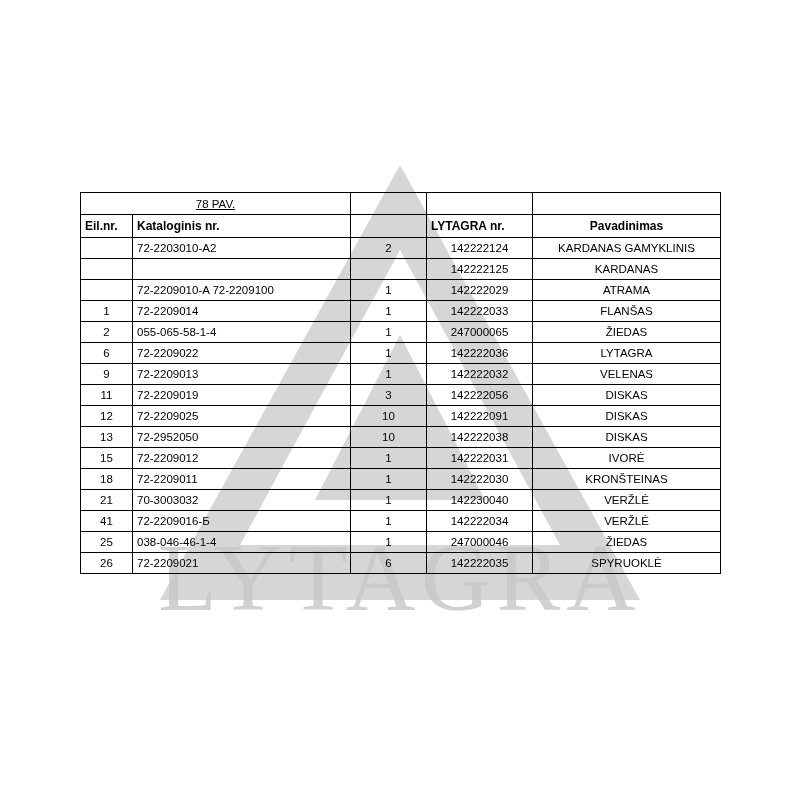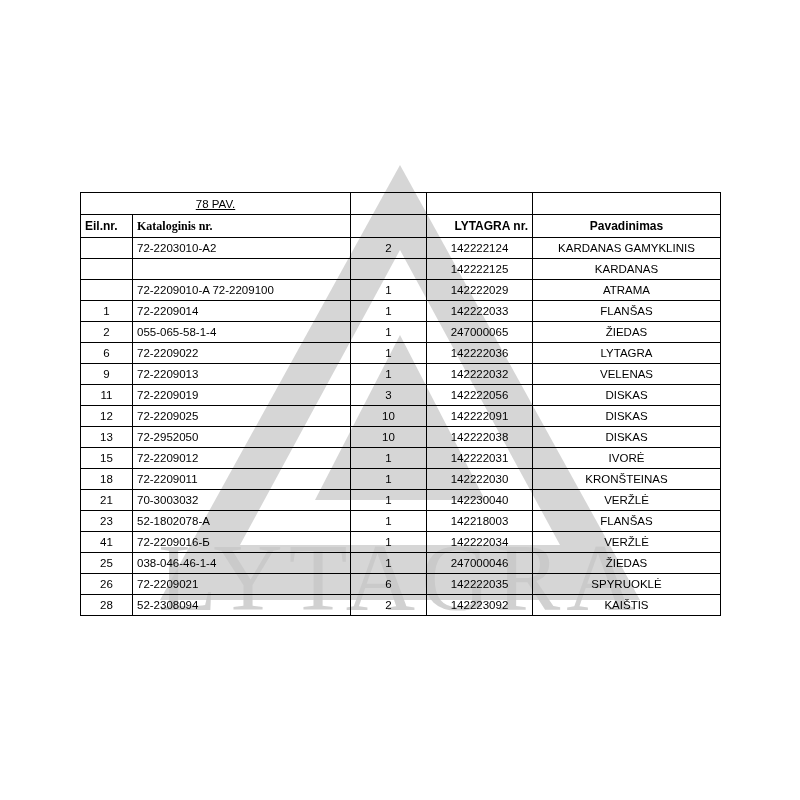"Kataloginis nr." td.h-cat { font-family: Liberation Serif, serif -> none }
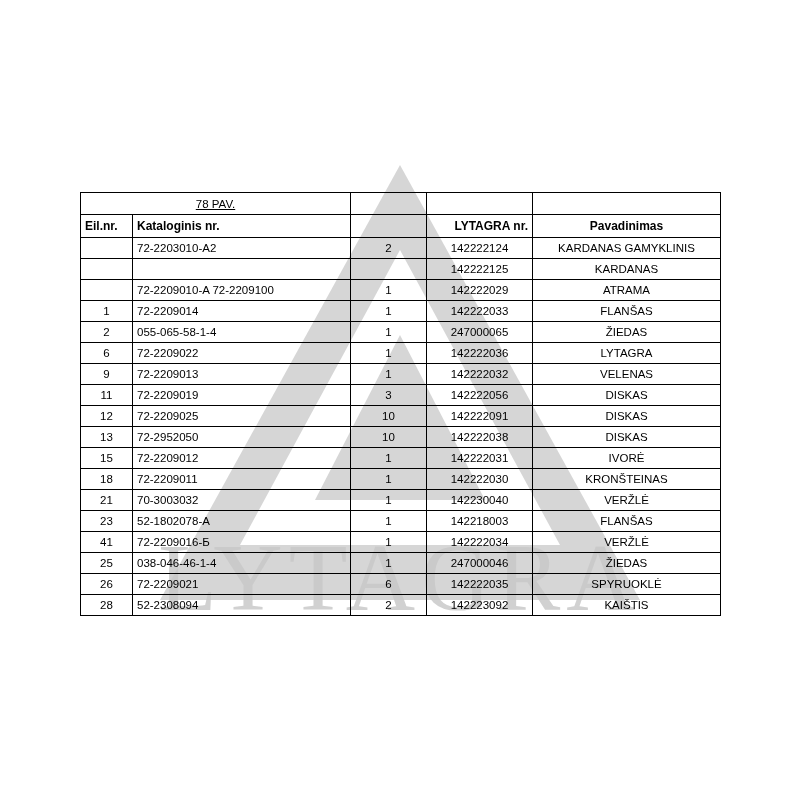"LYTAGRA nr." td.h-lyt { text-align: right -> left }
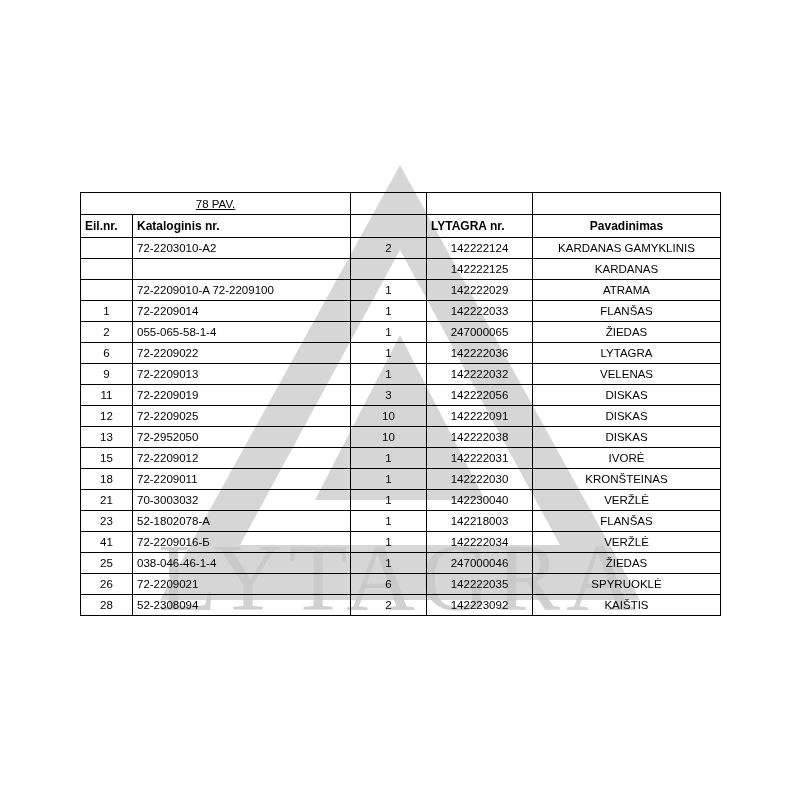"23" tr { html: <tr> <td>23</td> <td>52-1802078-A</td> <td>1</td> <td>142218003</td> <td>FLANŠAS</td> </tr> -> none }
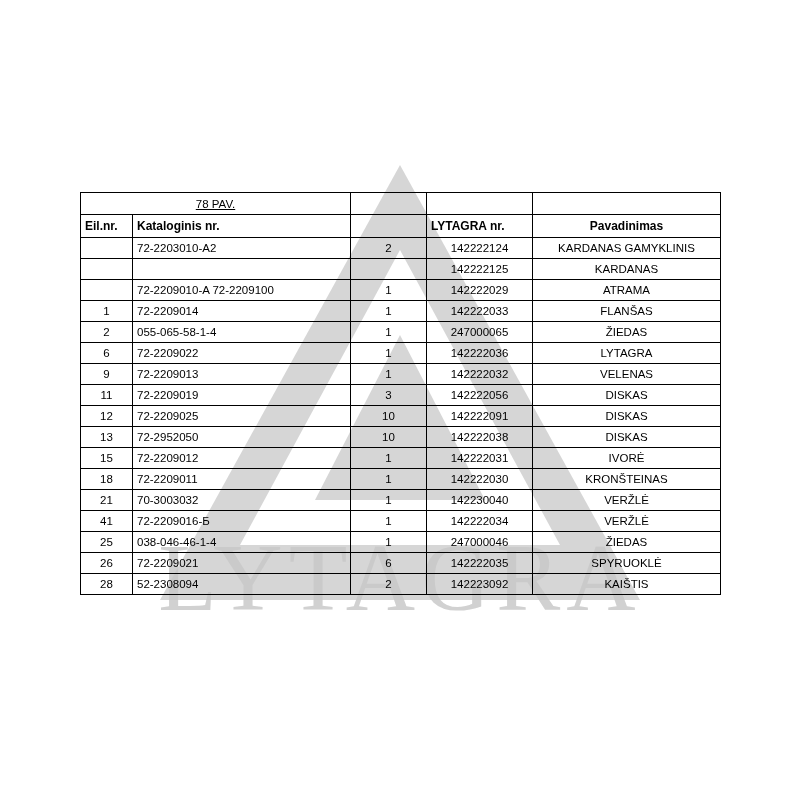"28" tr { html: <tr> <td>28</td> <td>52-2308094</td> <td>2</td> <td>142223092</td> <td>KAIŠTIS</td> </tr> -> none }
